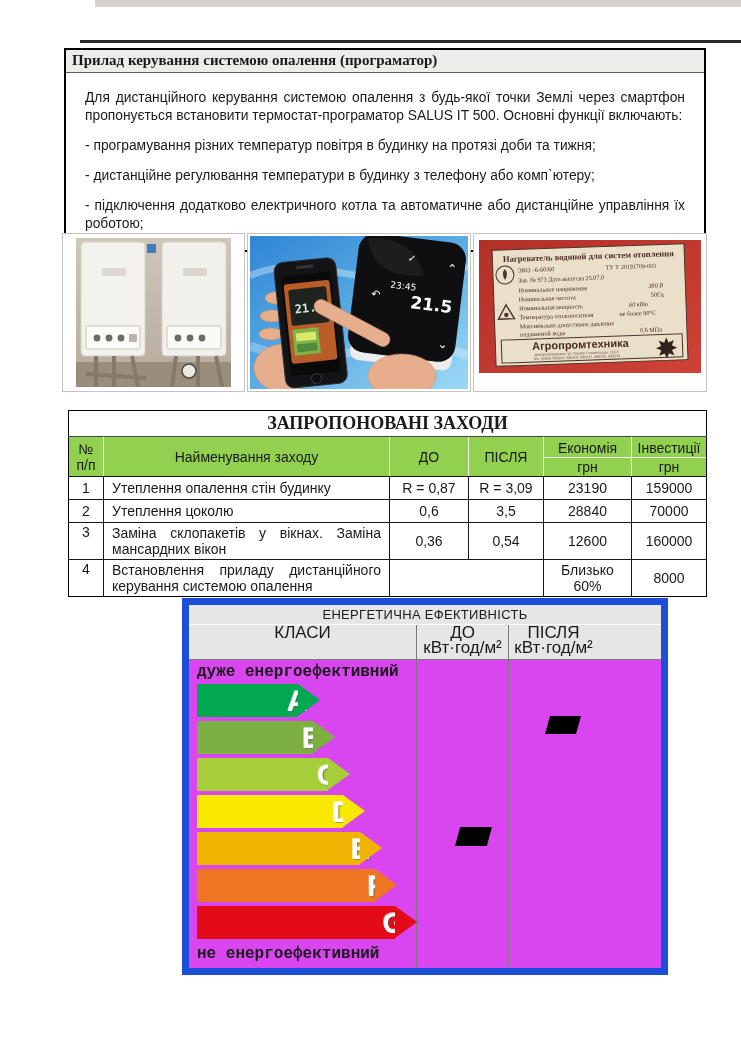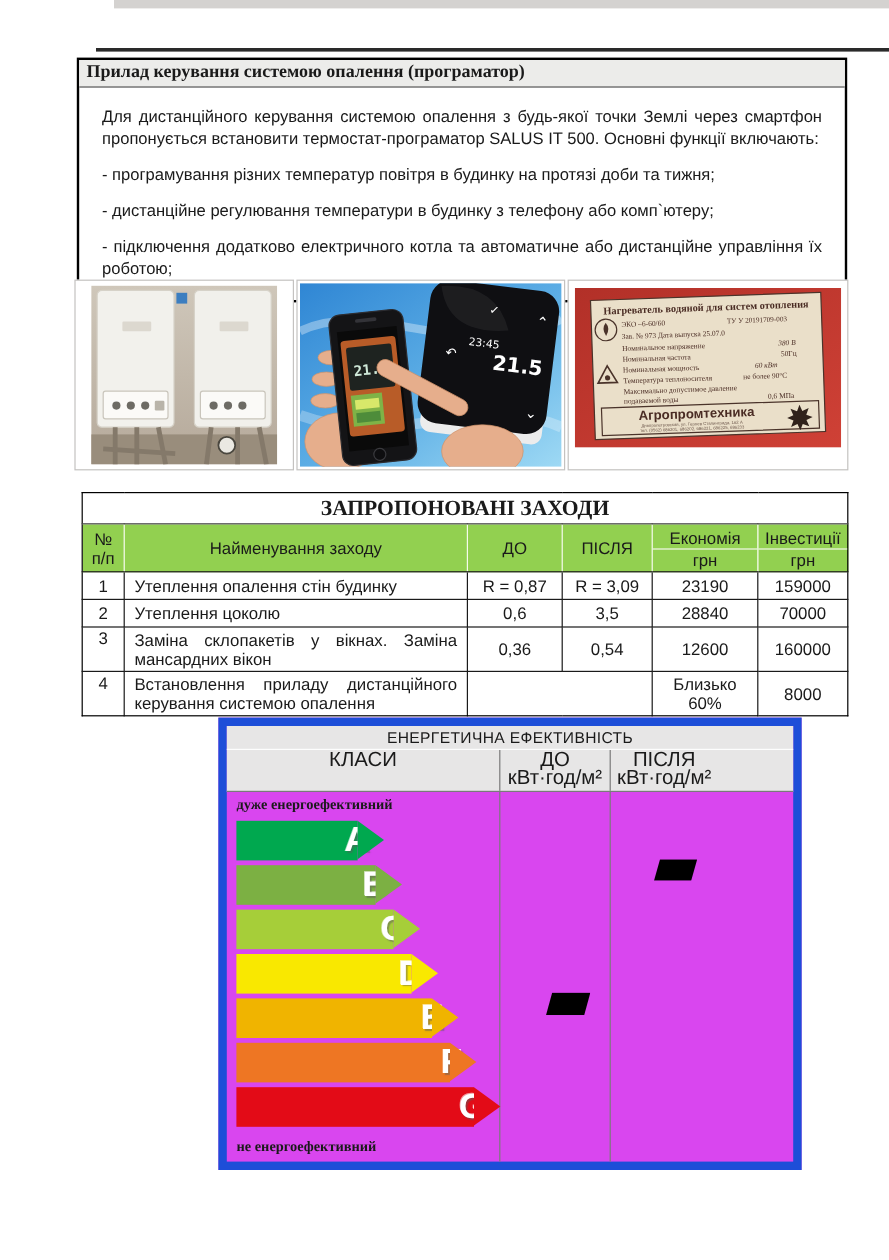"дуже енергоефективний" .scale-label { font-family: Liberation Serif, serif -> Liberation Mono, monospace; font-size: 12px -> 16px }
